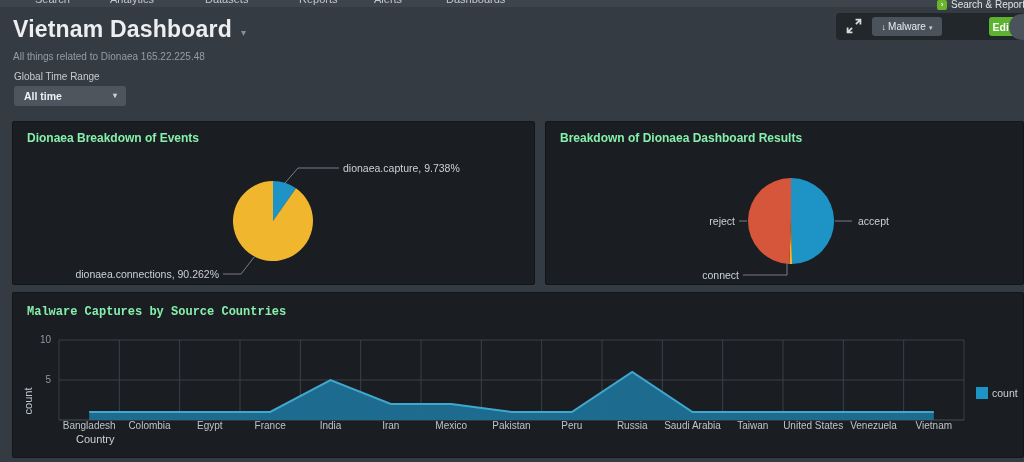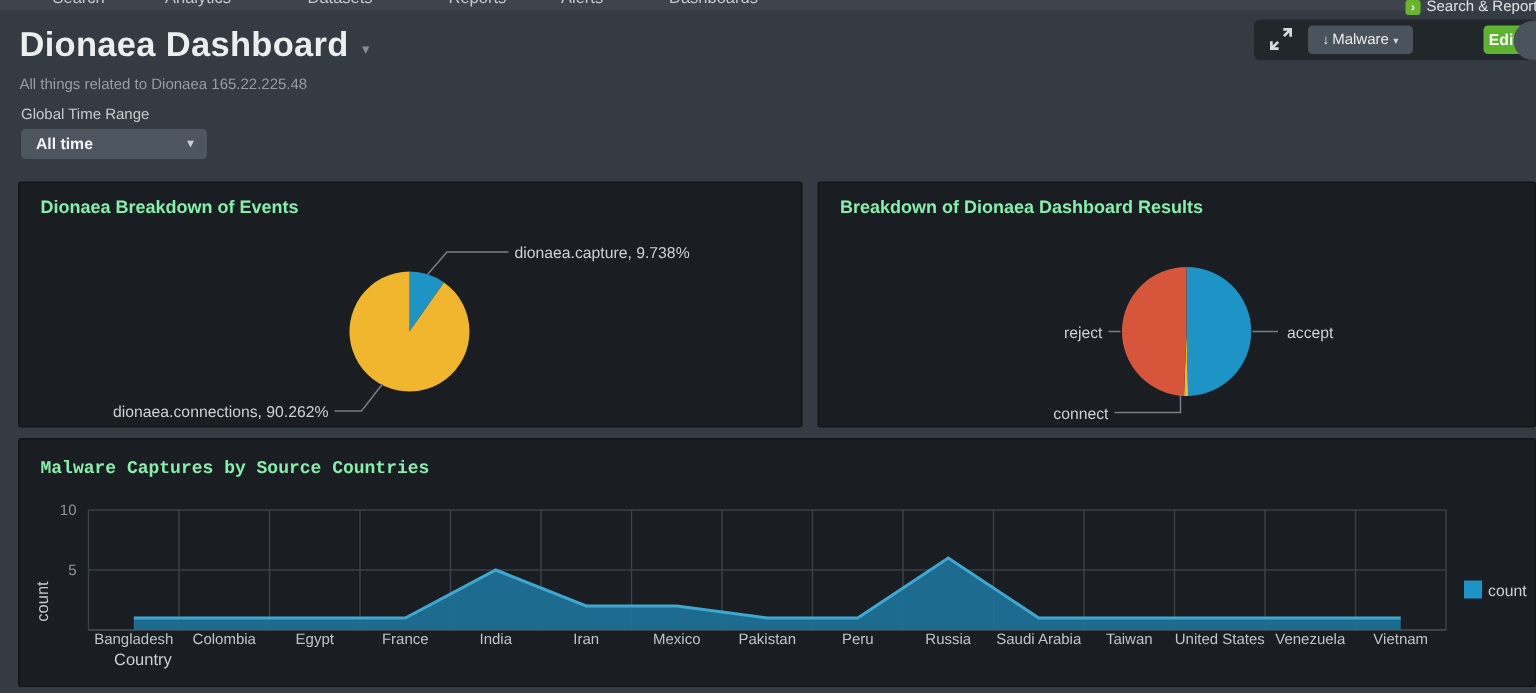"Dionaea Dashboard" h1 { text: Dionaea -> Vietnam }
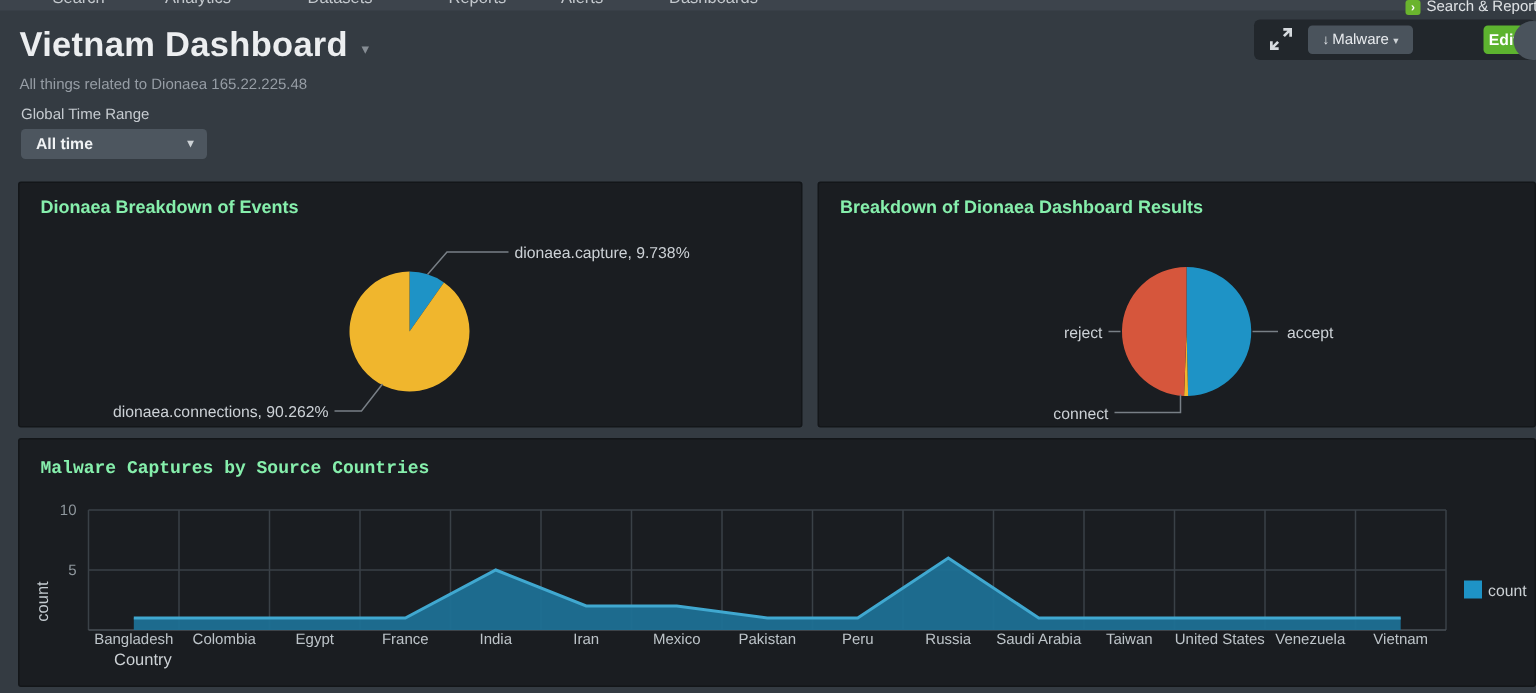"All time" .dropdown { width: 124px -> 112px }
